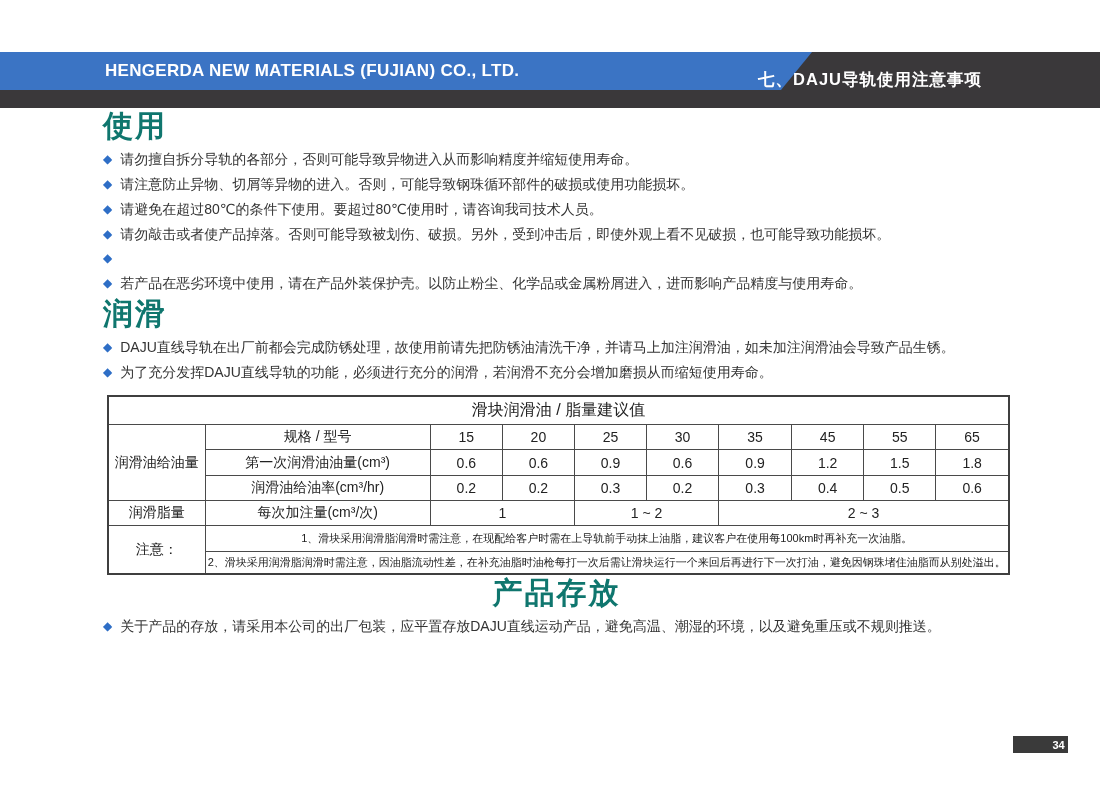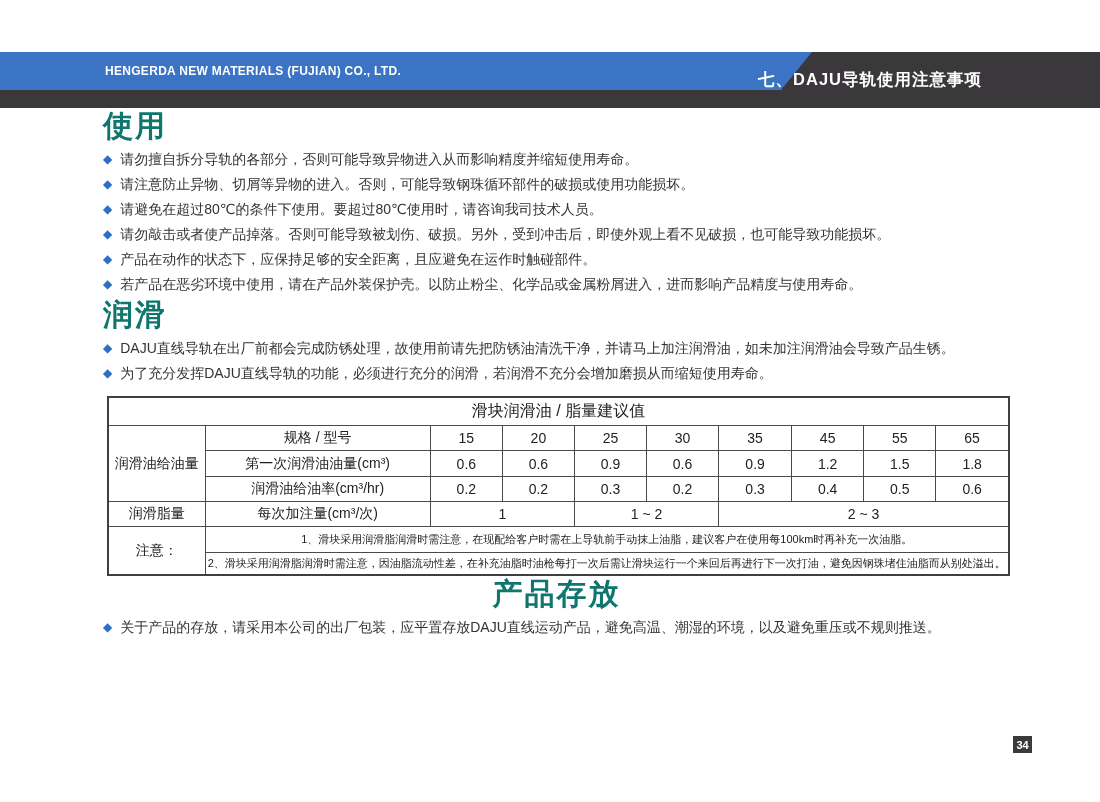"HENGERDA NEW MATERIALS (FUJIAN) CO.," .company { font-size: 12px -> 17px }
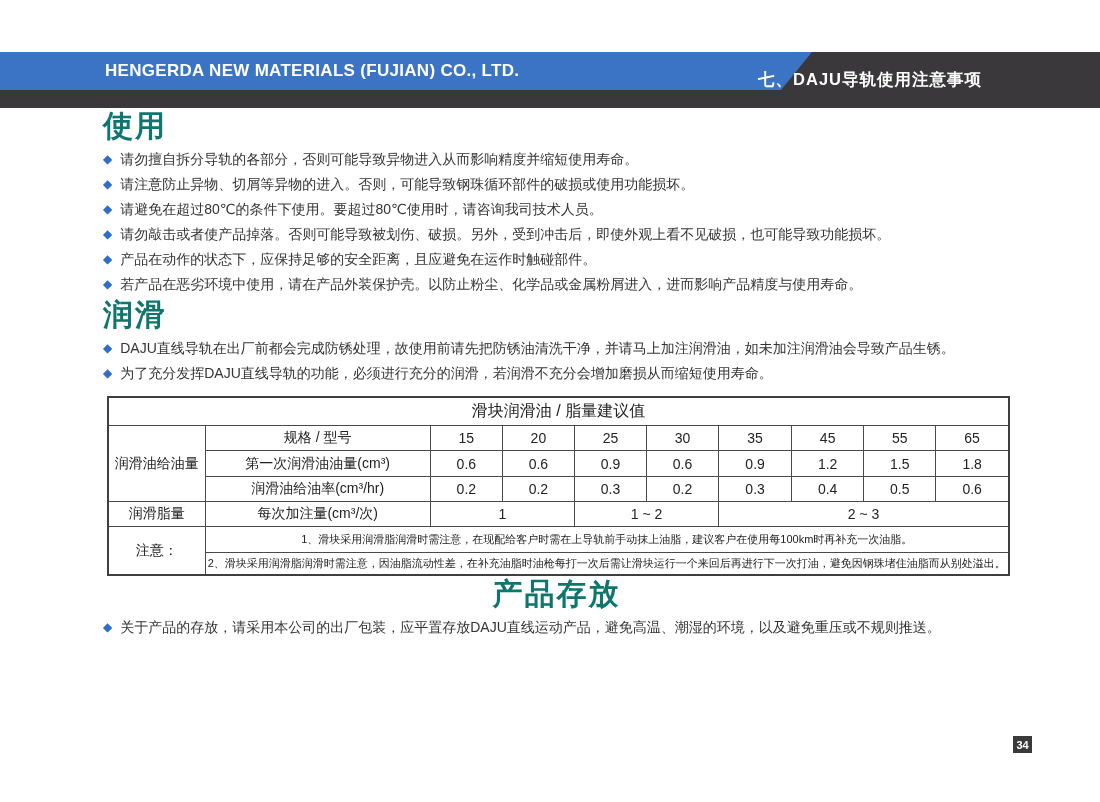"产品在动作的状态下，应保持足够的安全距离，且应避免在运作时触碰部件。" span { html: <span>产品在动作的状态下，应保持足够的安全距离，且应避免在运作时触碰部件。</span> -> none }
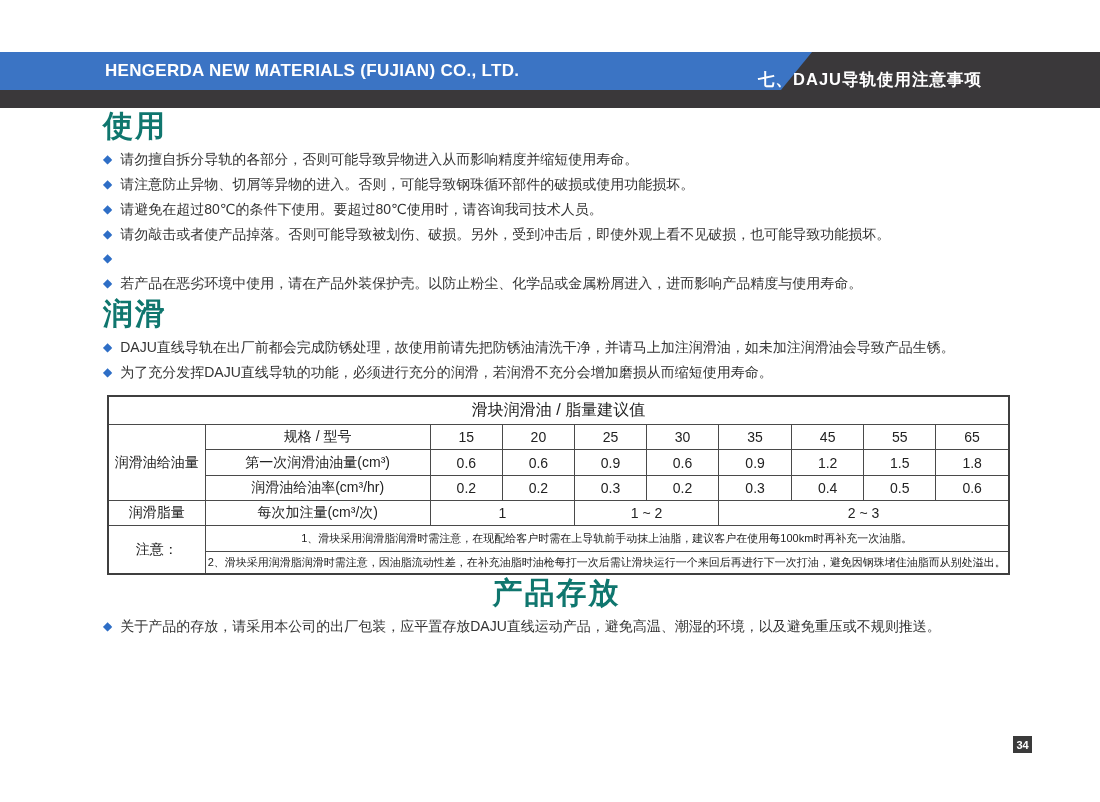"34" .page-badge { padding-left: none -> 36px }
